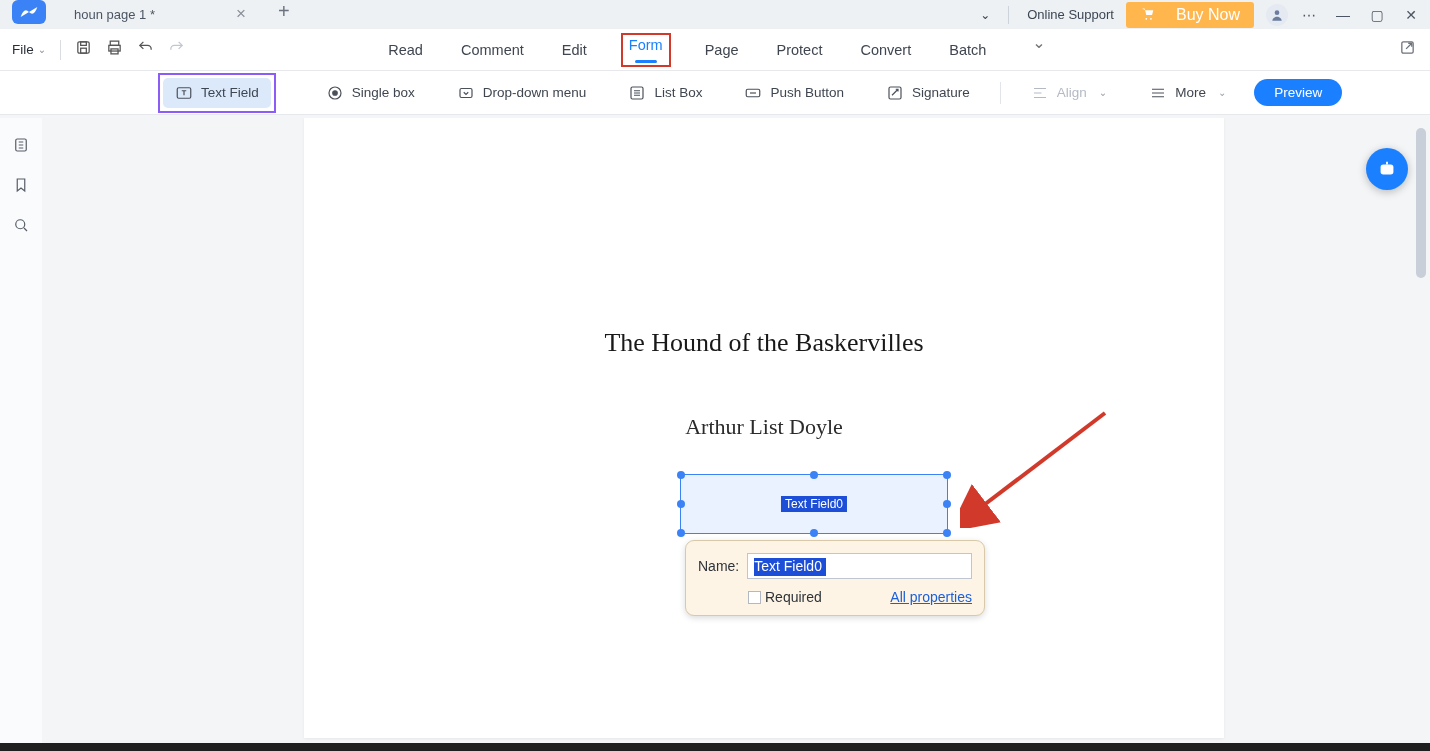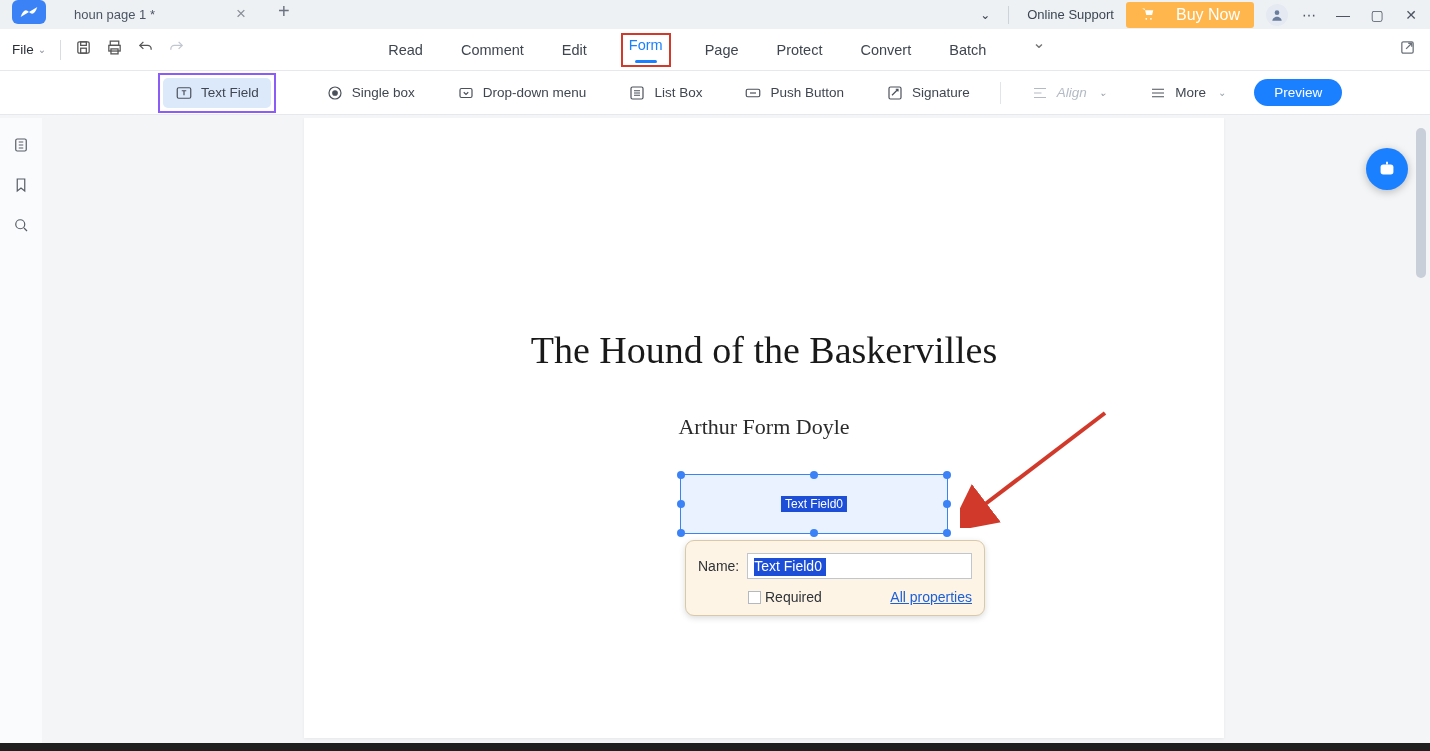"Align" .align-btn { font-style: italic -> none }
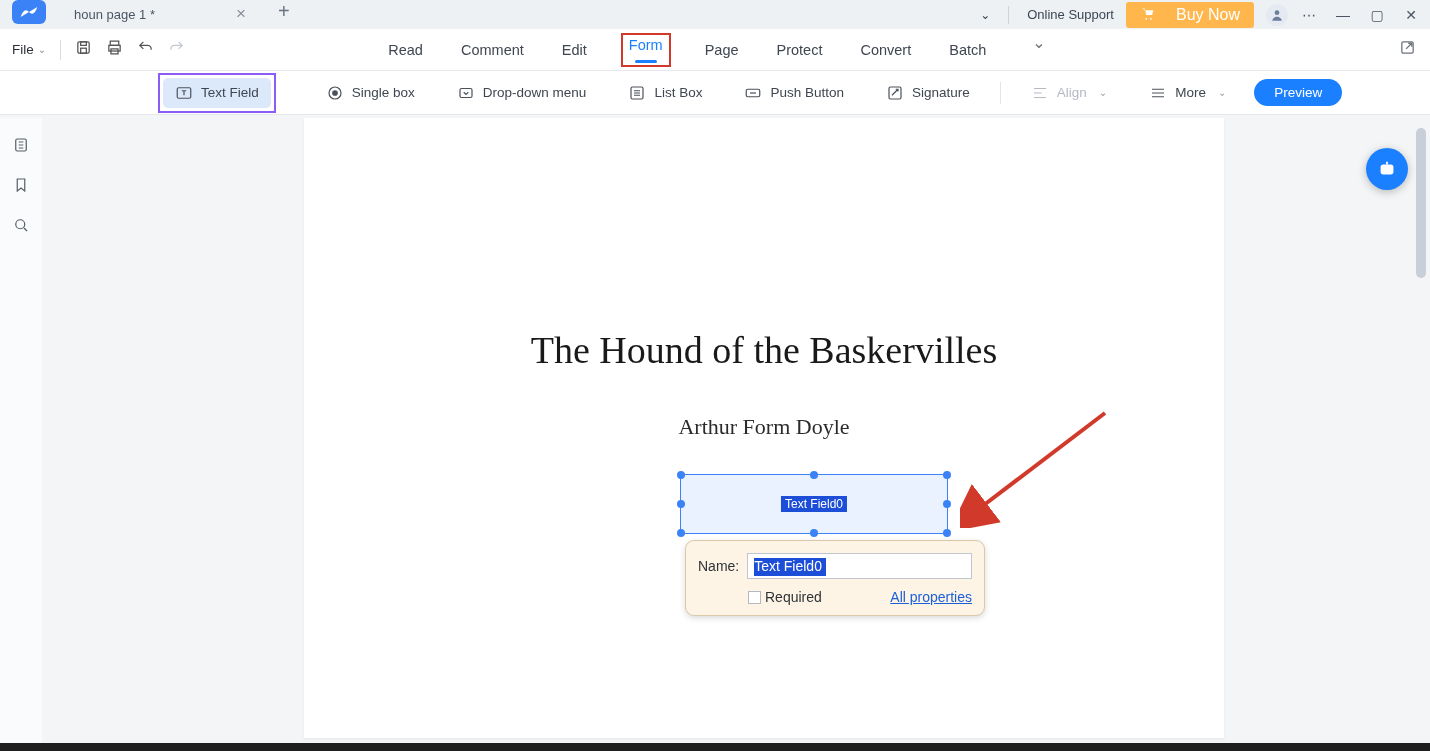"The Hound of the Baskervilles" .doc-title { font-size: 38px -> 26px }
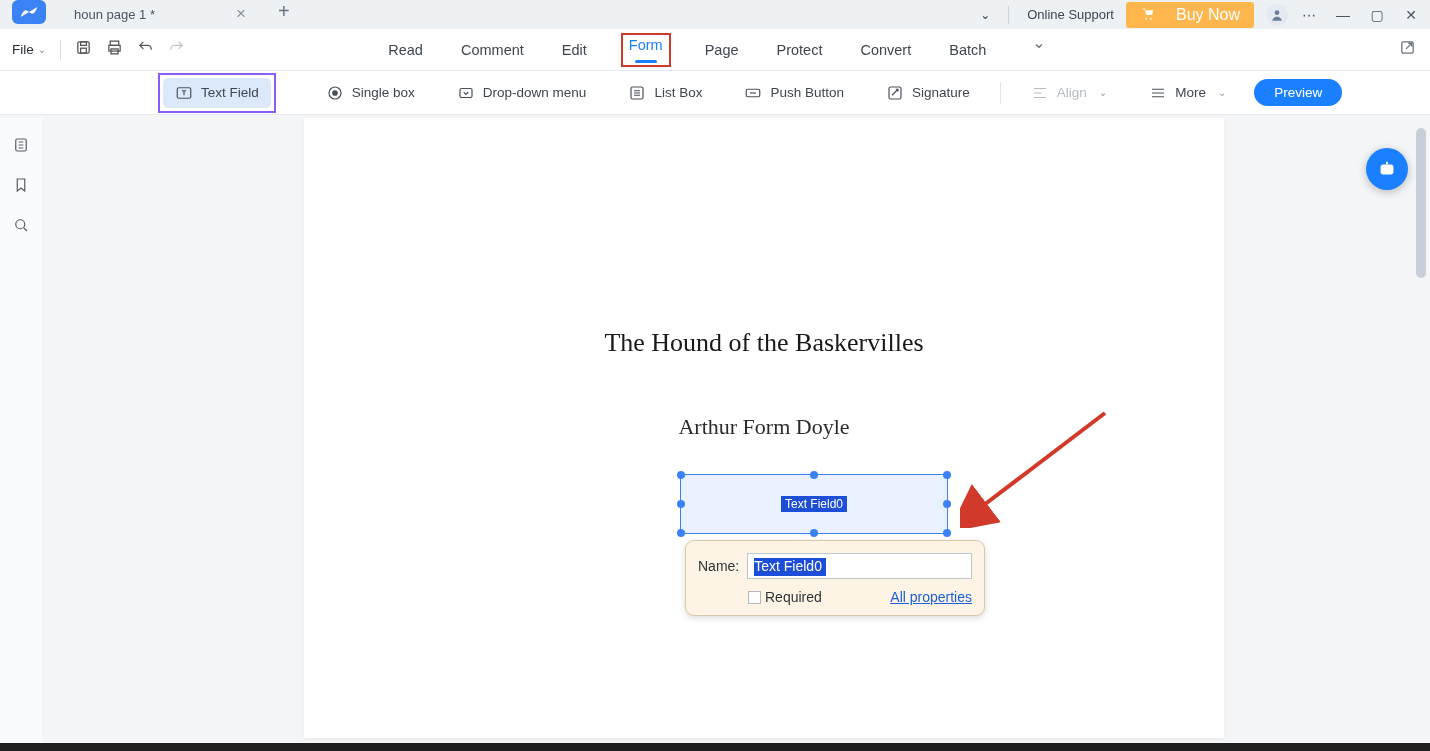"Arthur Form Doyle" div.doc-author { text: Form -> List }
